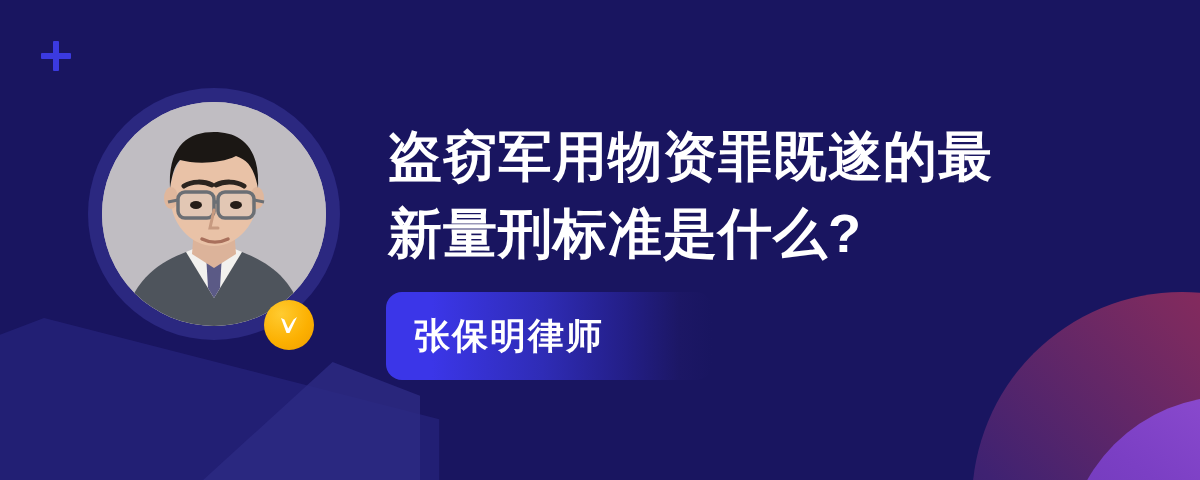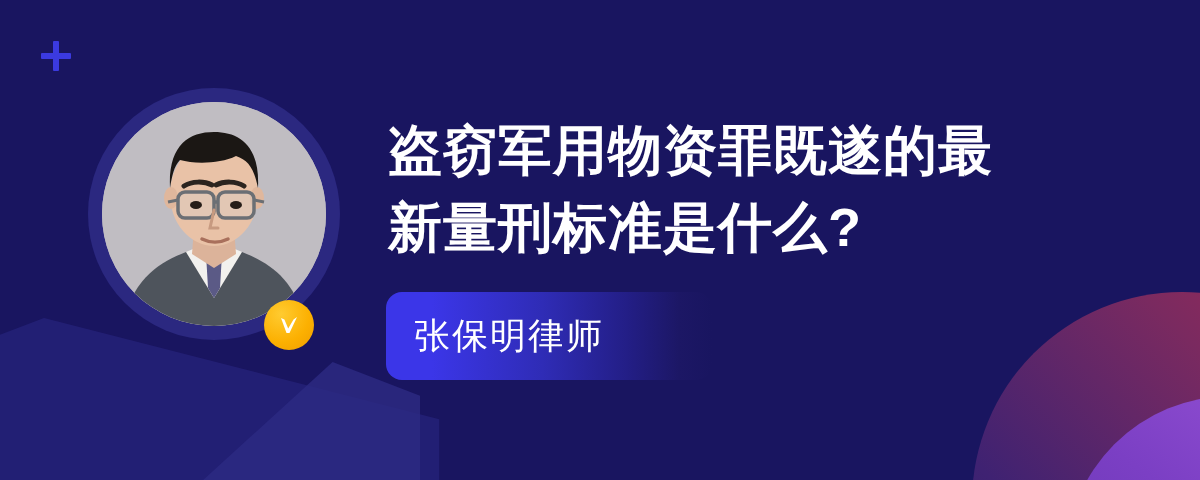"盗窃军用物资罪既遂的最" .content { top: 112px -> 118px }
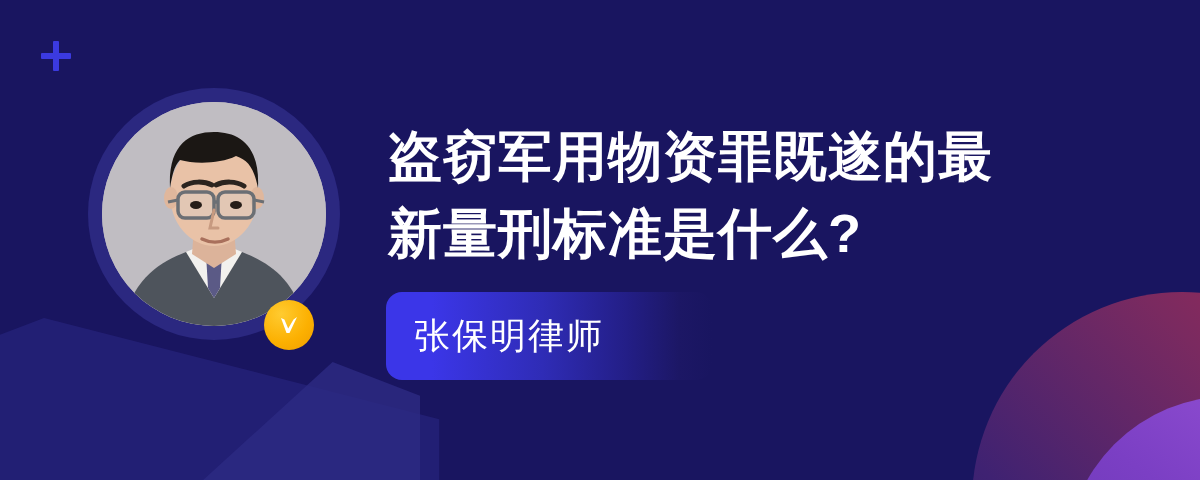"张保明律师" .name-badge-label { font-weight: 400 -> 700 }
